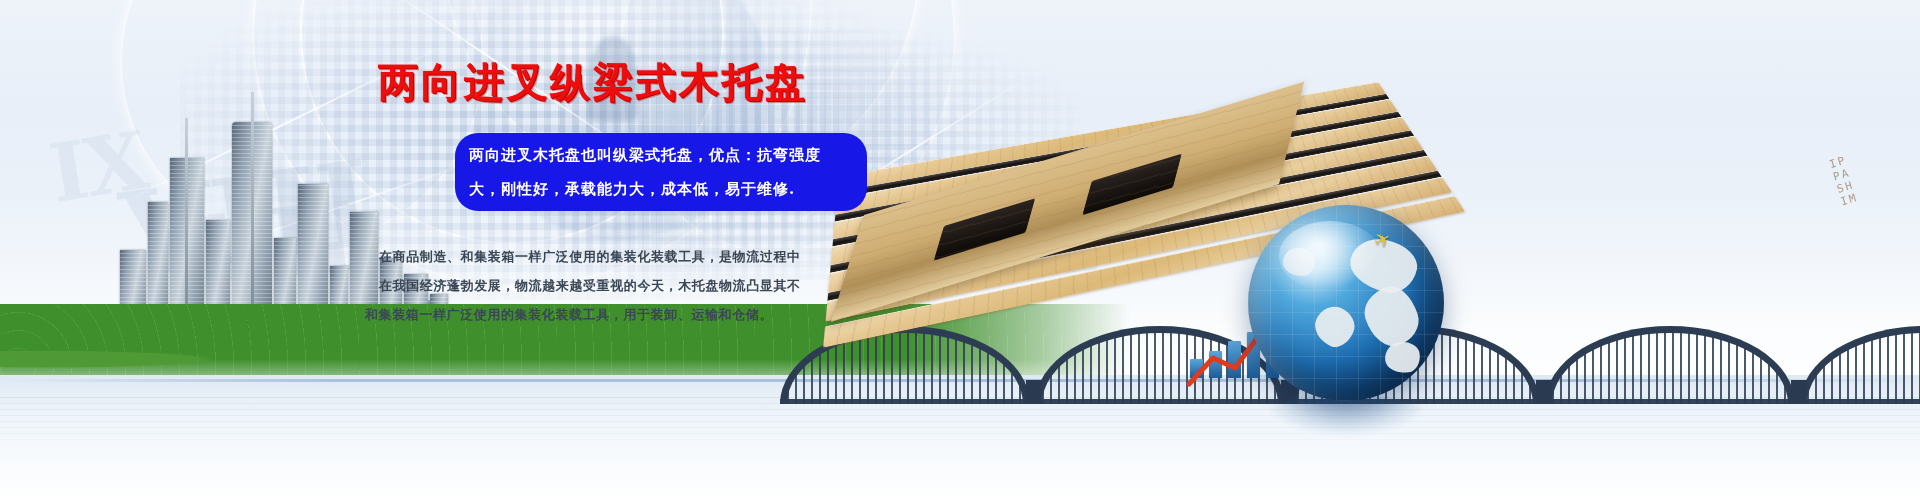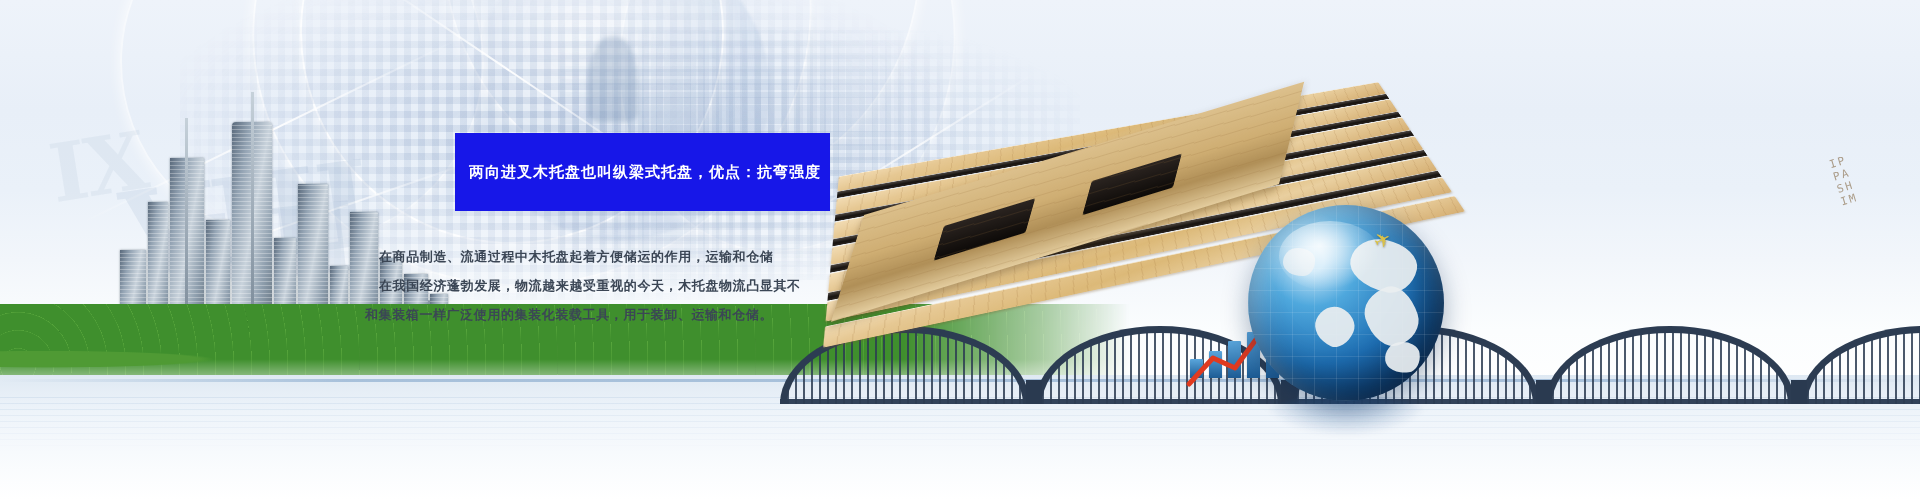"两向进叉纵梁式木托盘" div.title { html: none -> <div>两向进叉纵梁式木托盘</div> }
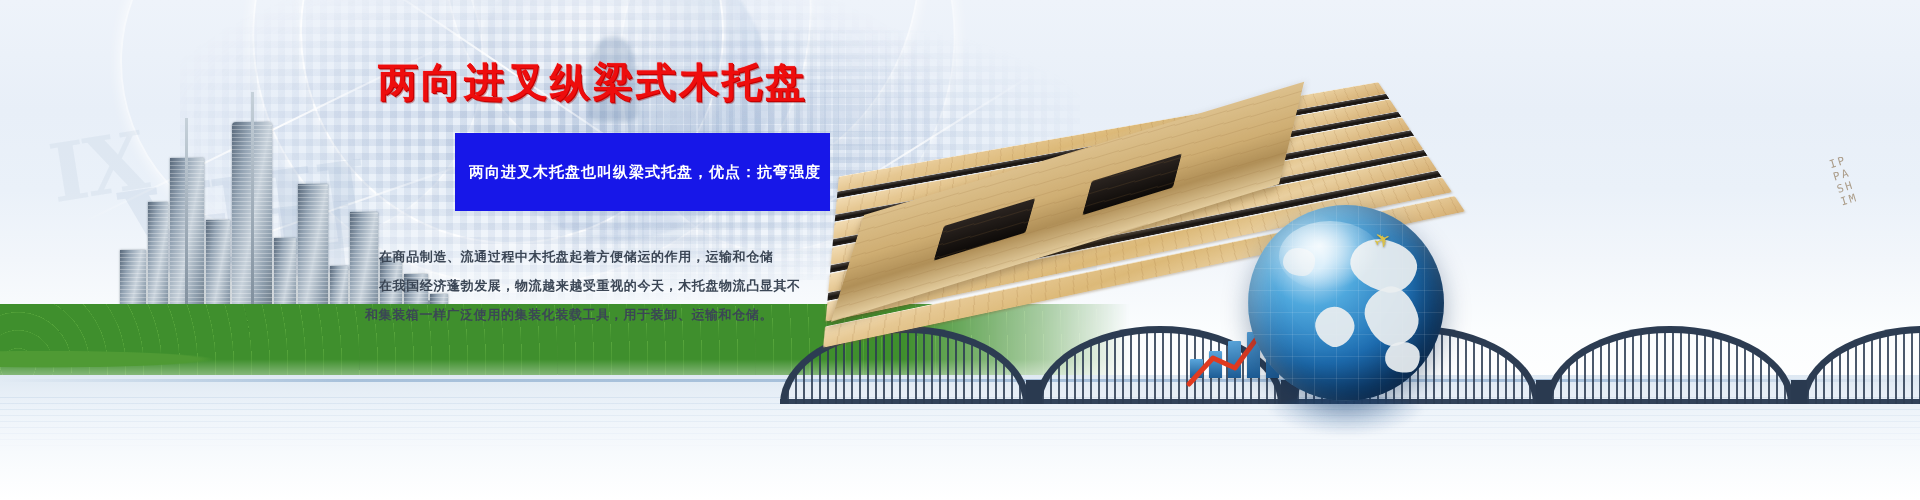"两向进叉木托盘也叫纵梁式托盘，优点：抗弯强度" .bluebox { border-radius: none -> 23px; width: 375px -> 412px }
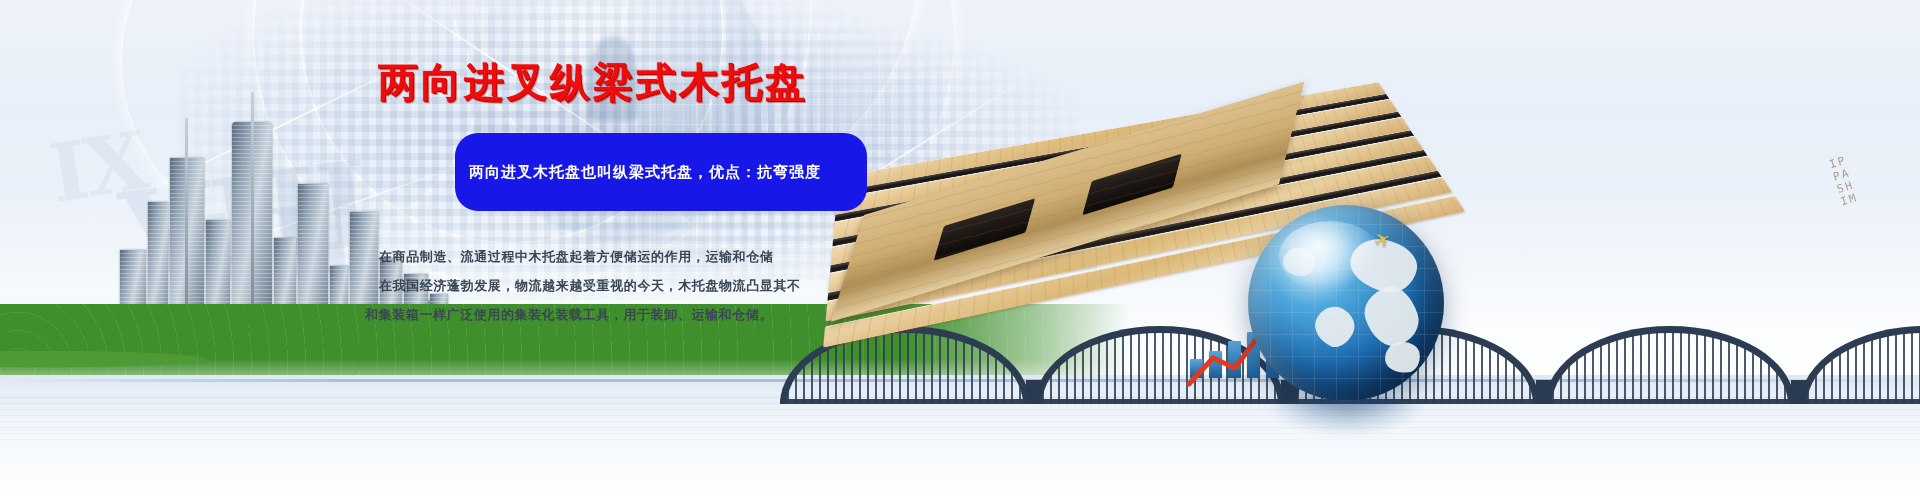"大，刚性好，承载能力大，成本低，易于维修." div.bline { html: none -> <div>大，刚性好，承载能力大，成本低，易于维修.</div> }
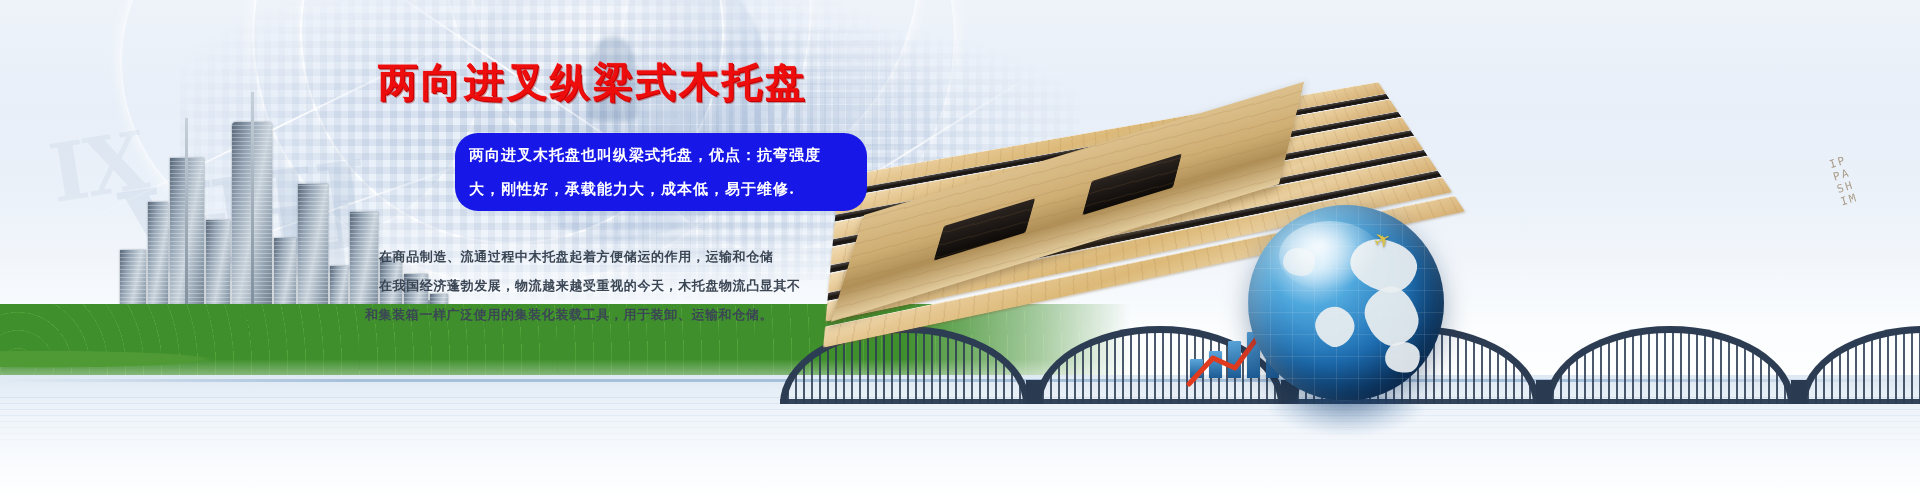"在商品制造、流通过程中木托盘起着方便储运的作用，运输和仓储" div.pline { text: 流通过程中木托盘起着方便储运的作用，运输和仓储 -> 和集装箱一样广泛使用的集装化装载工具，是物流过程中 }
